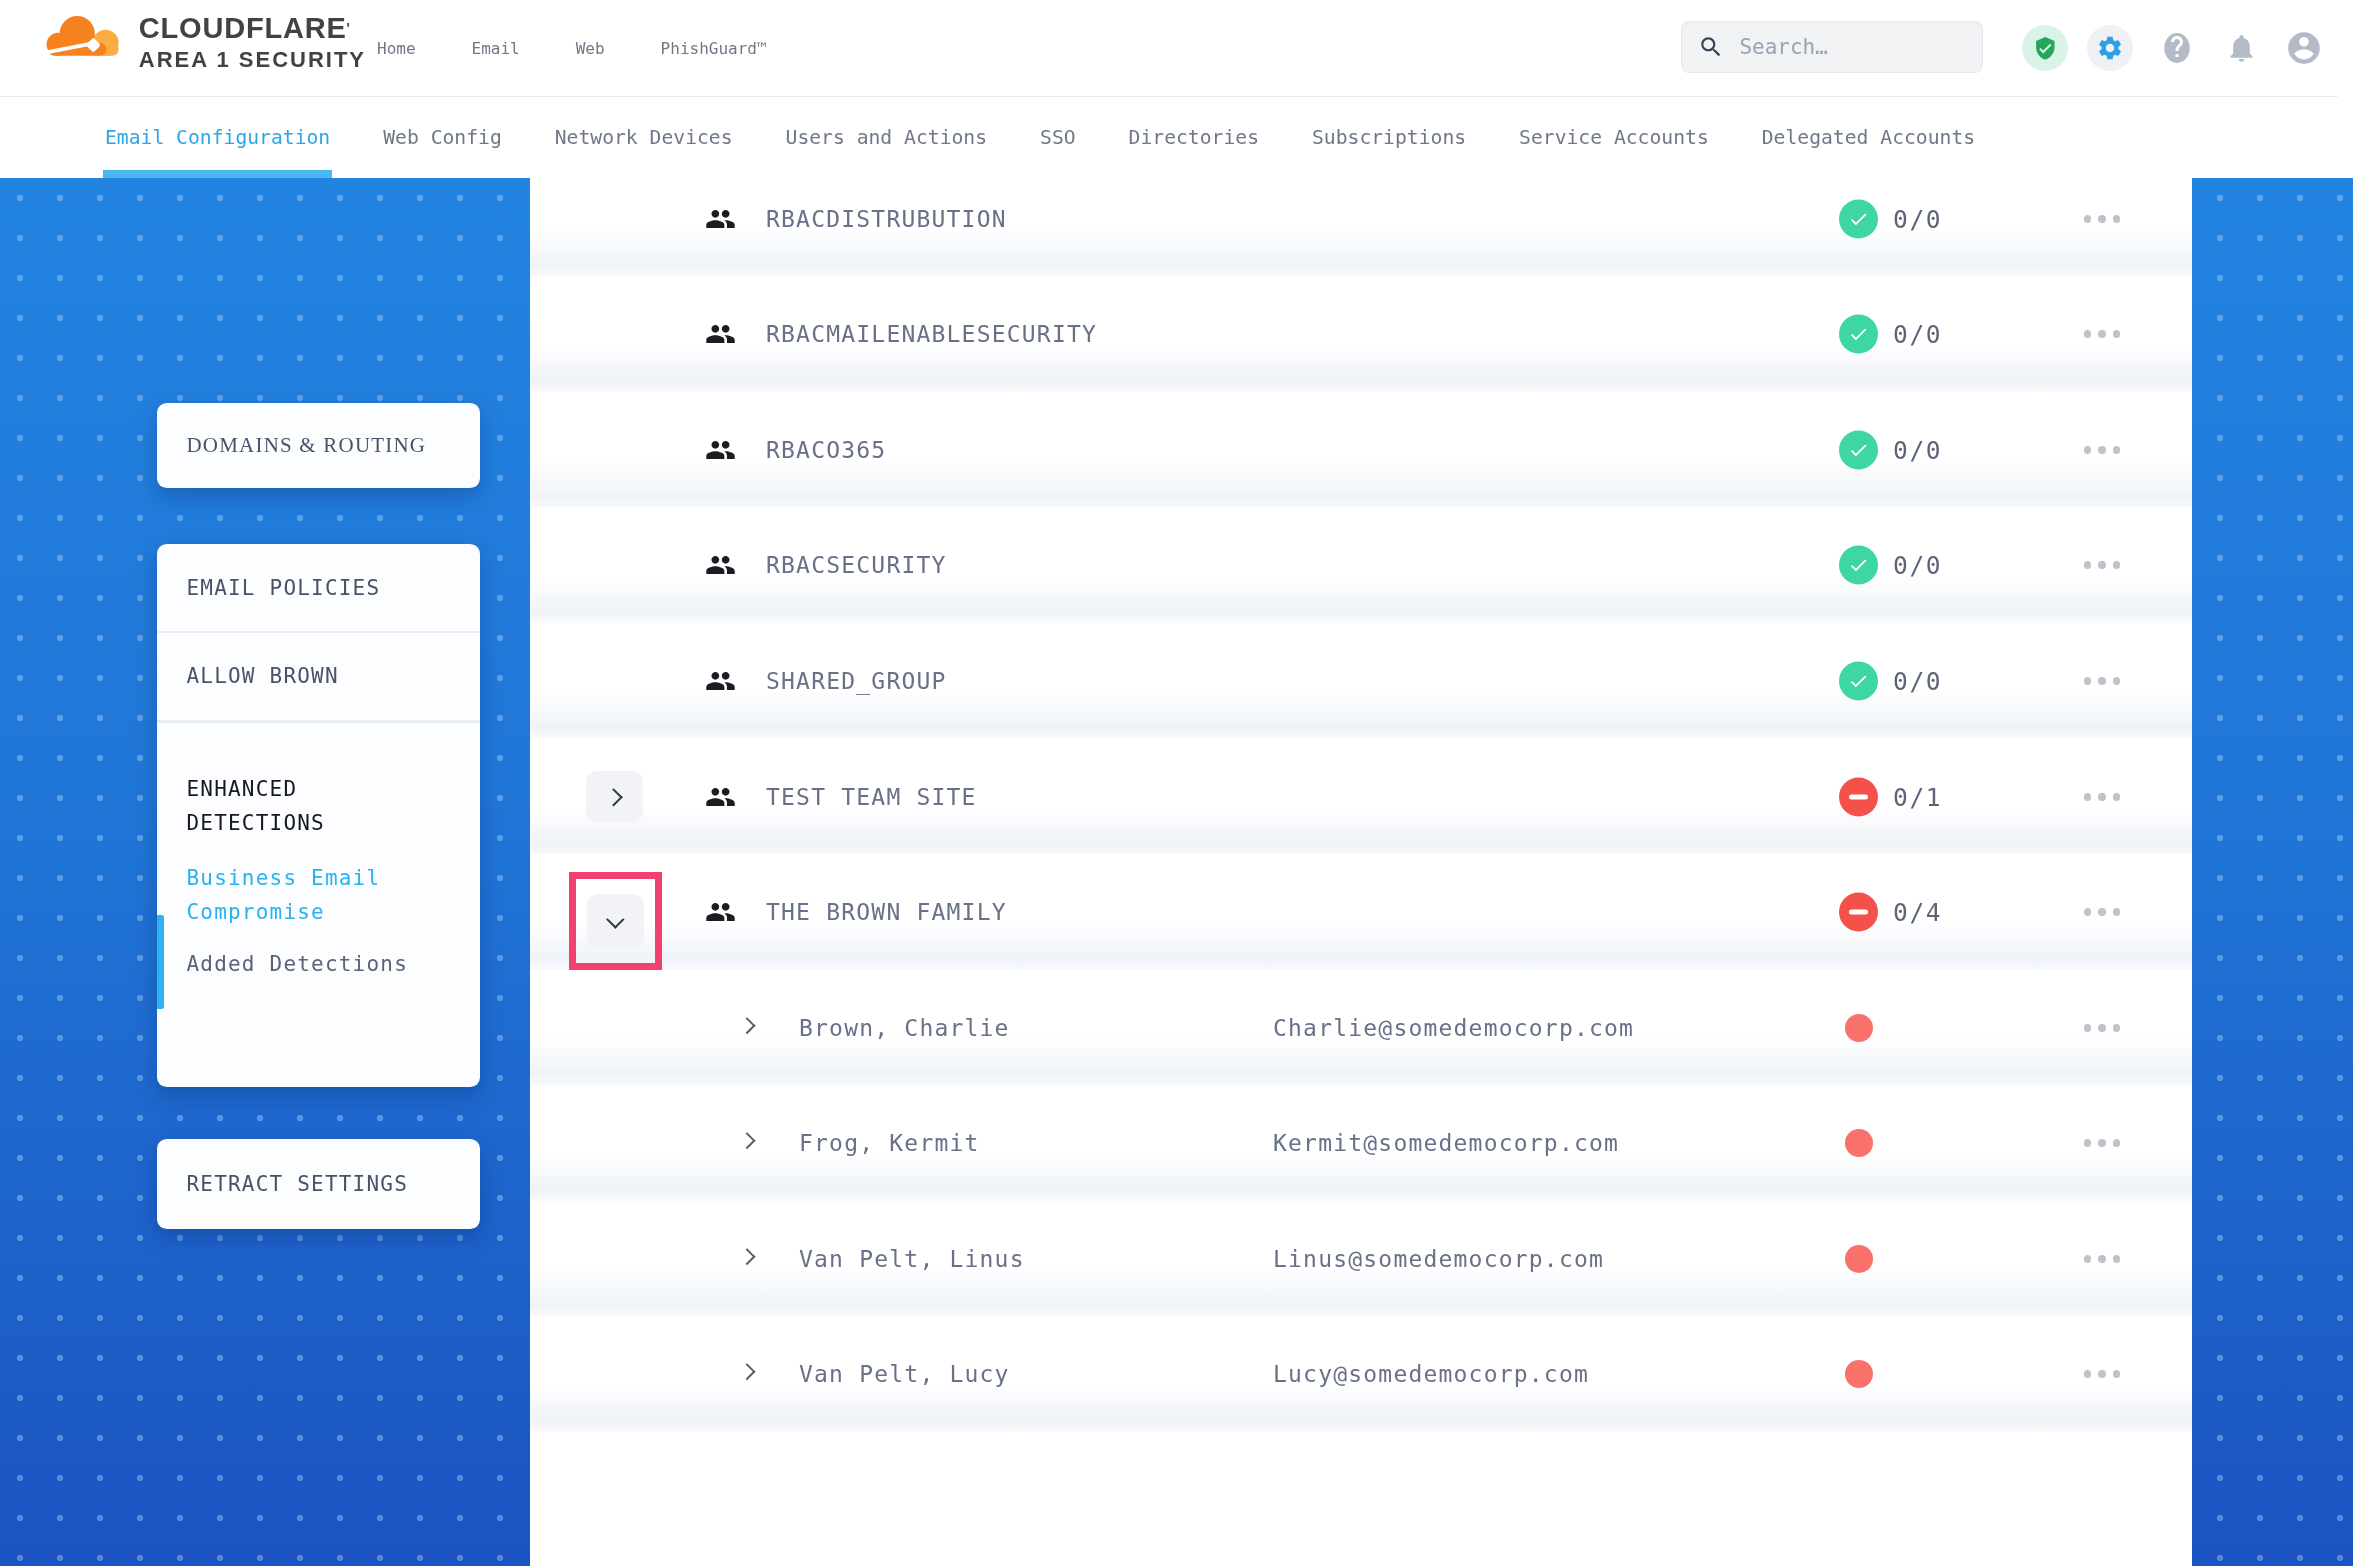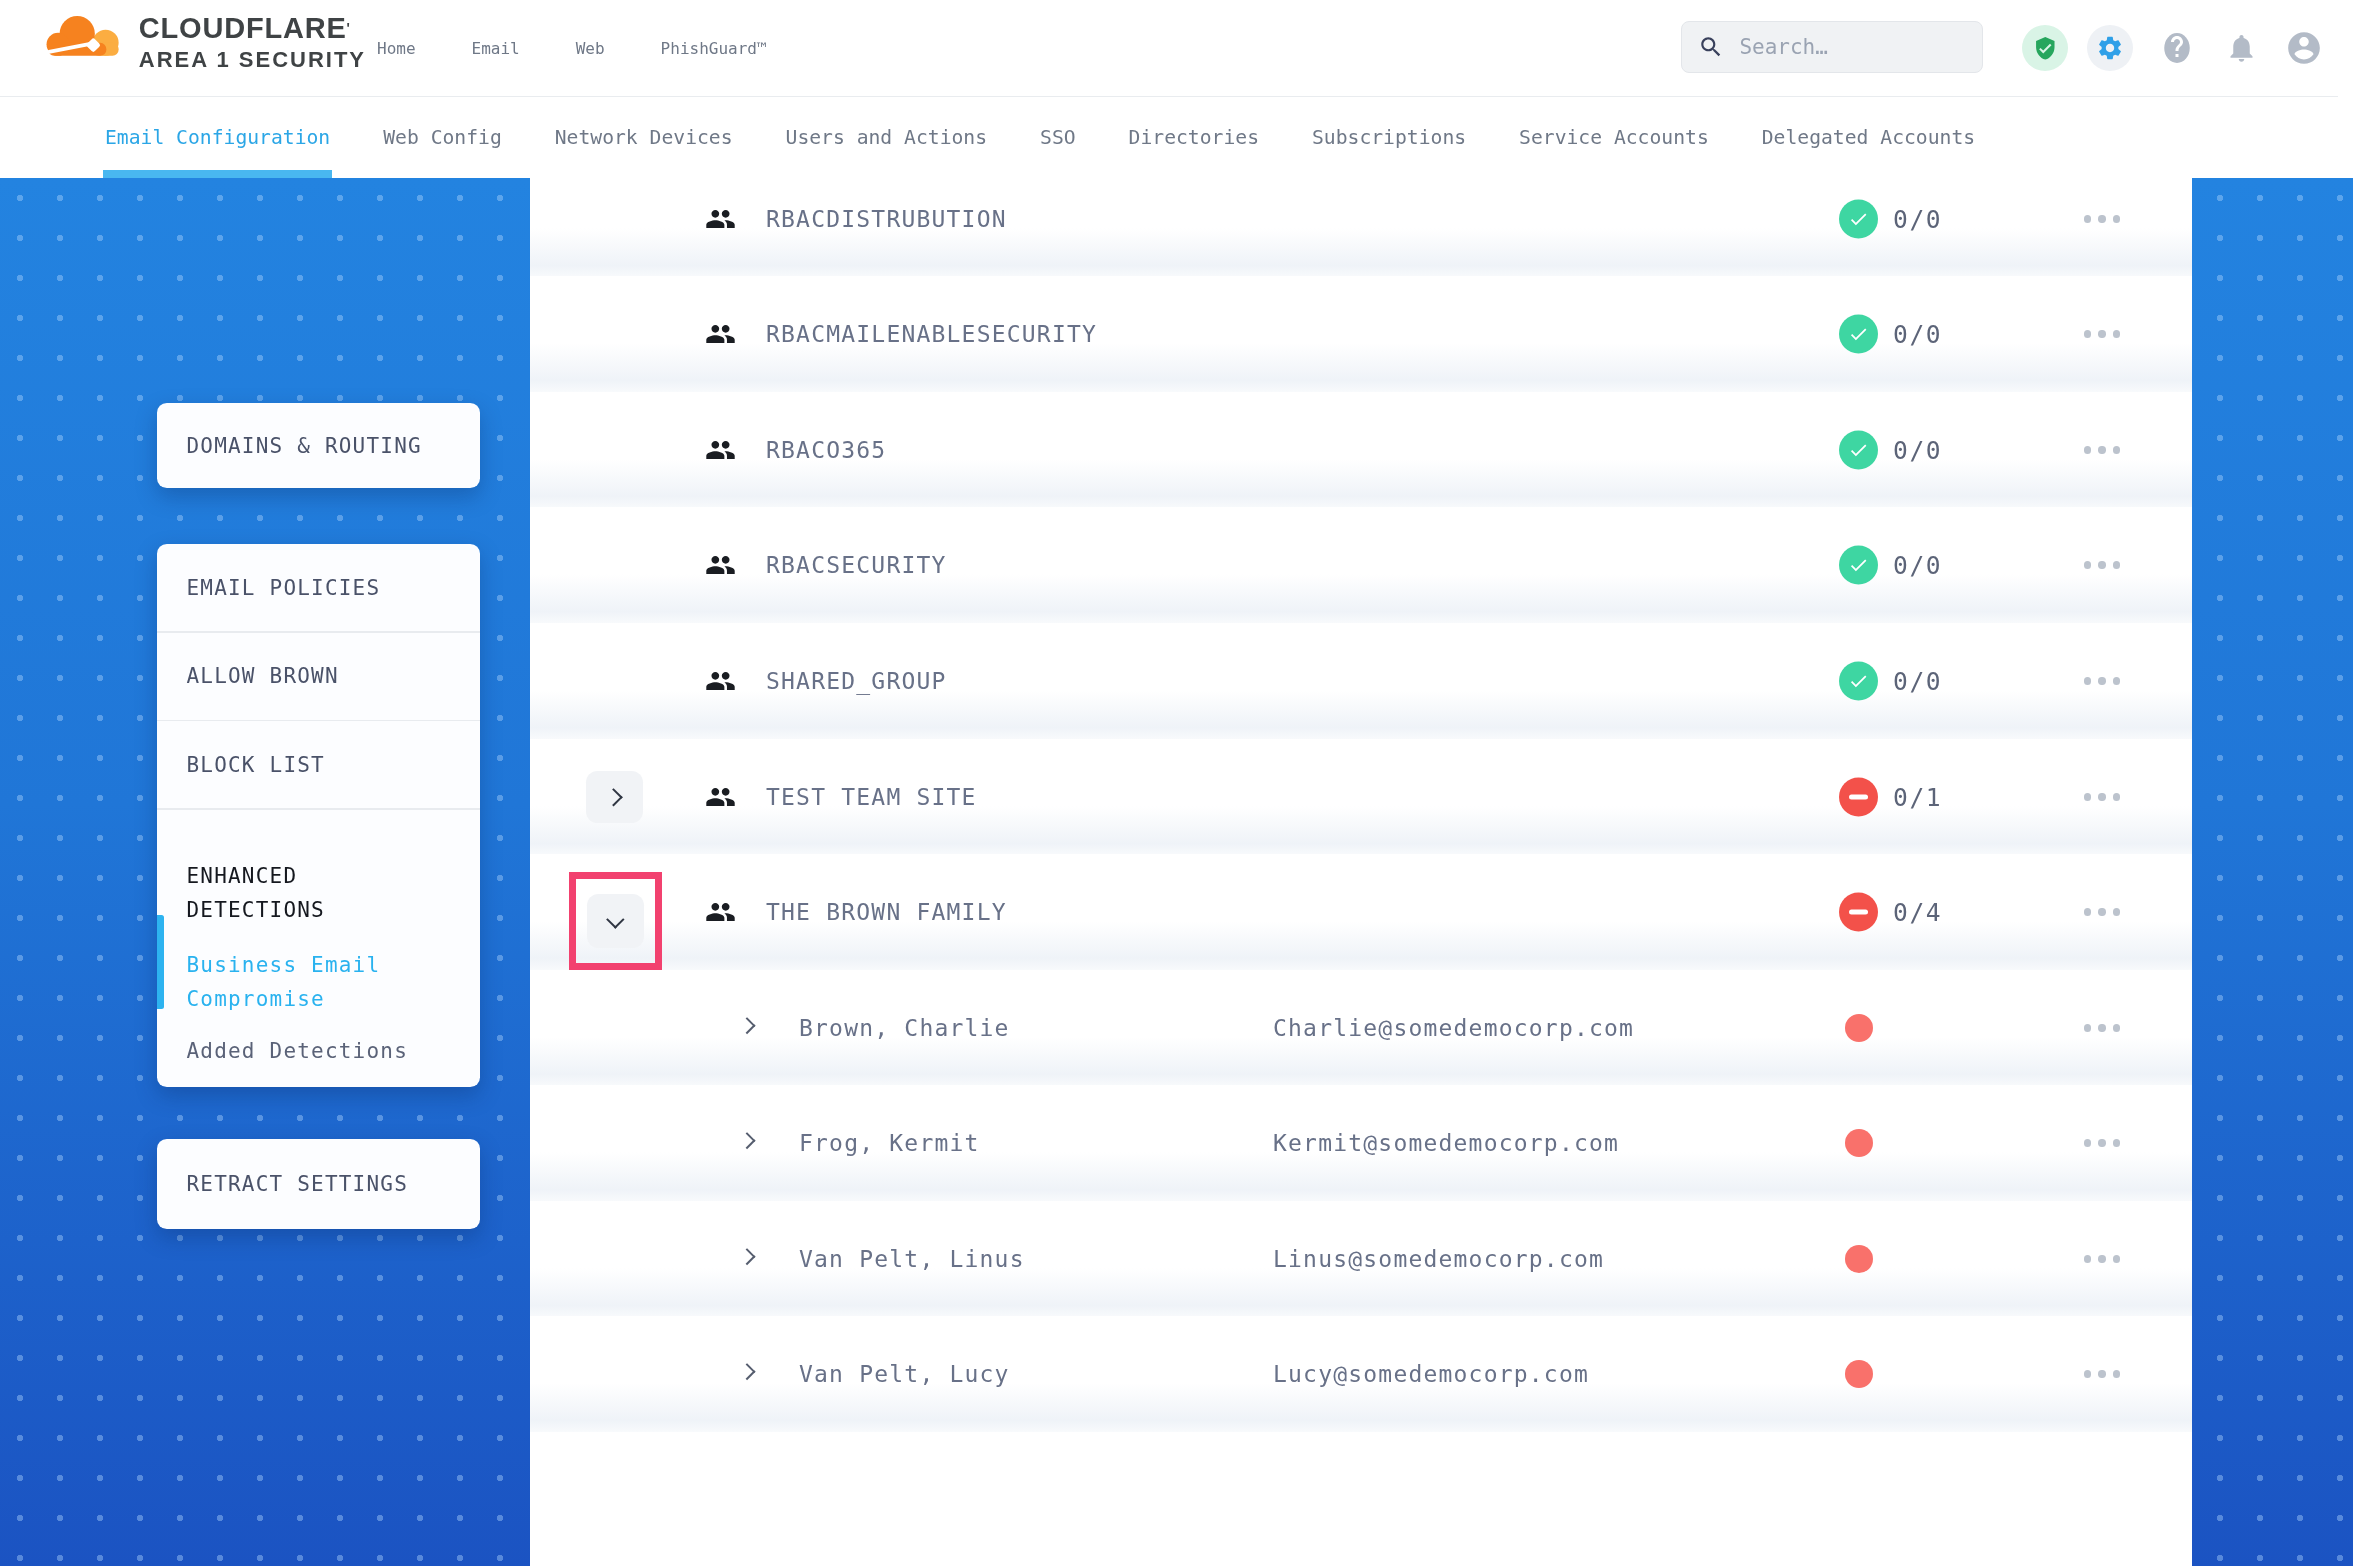"DOMAINS & ROUTING" .card-1 { font-family: none -> Liberation Serif, serif }
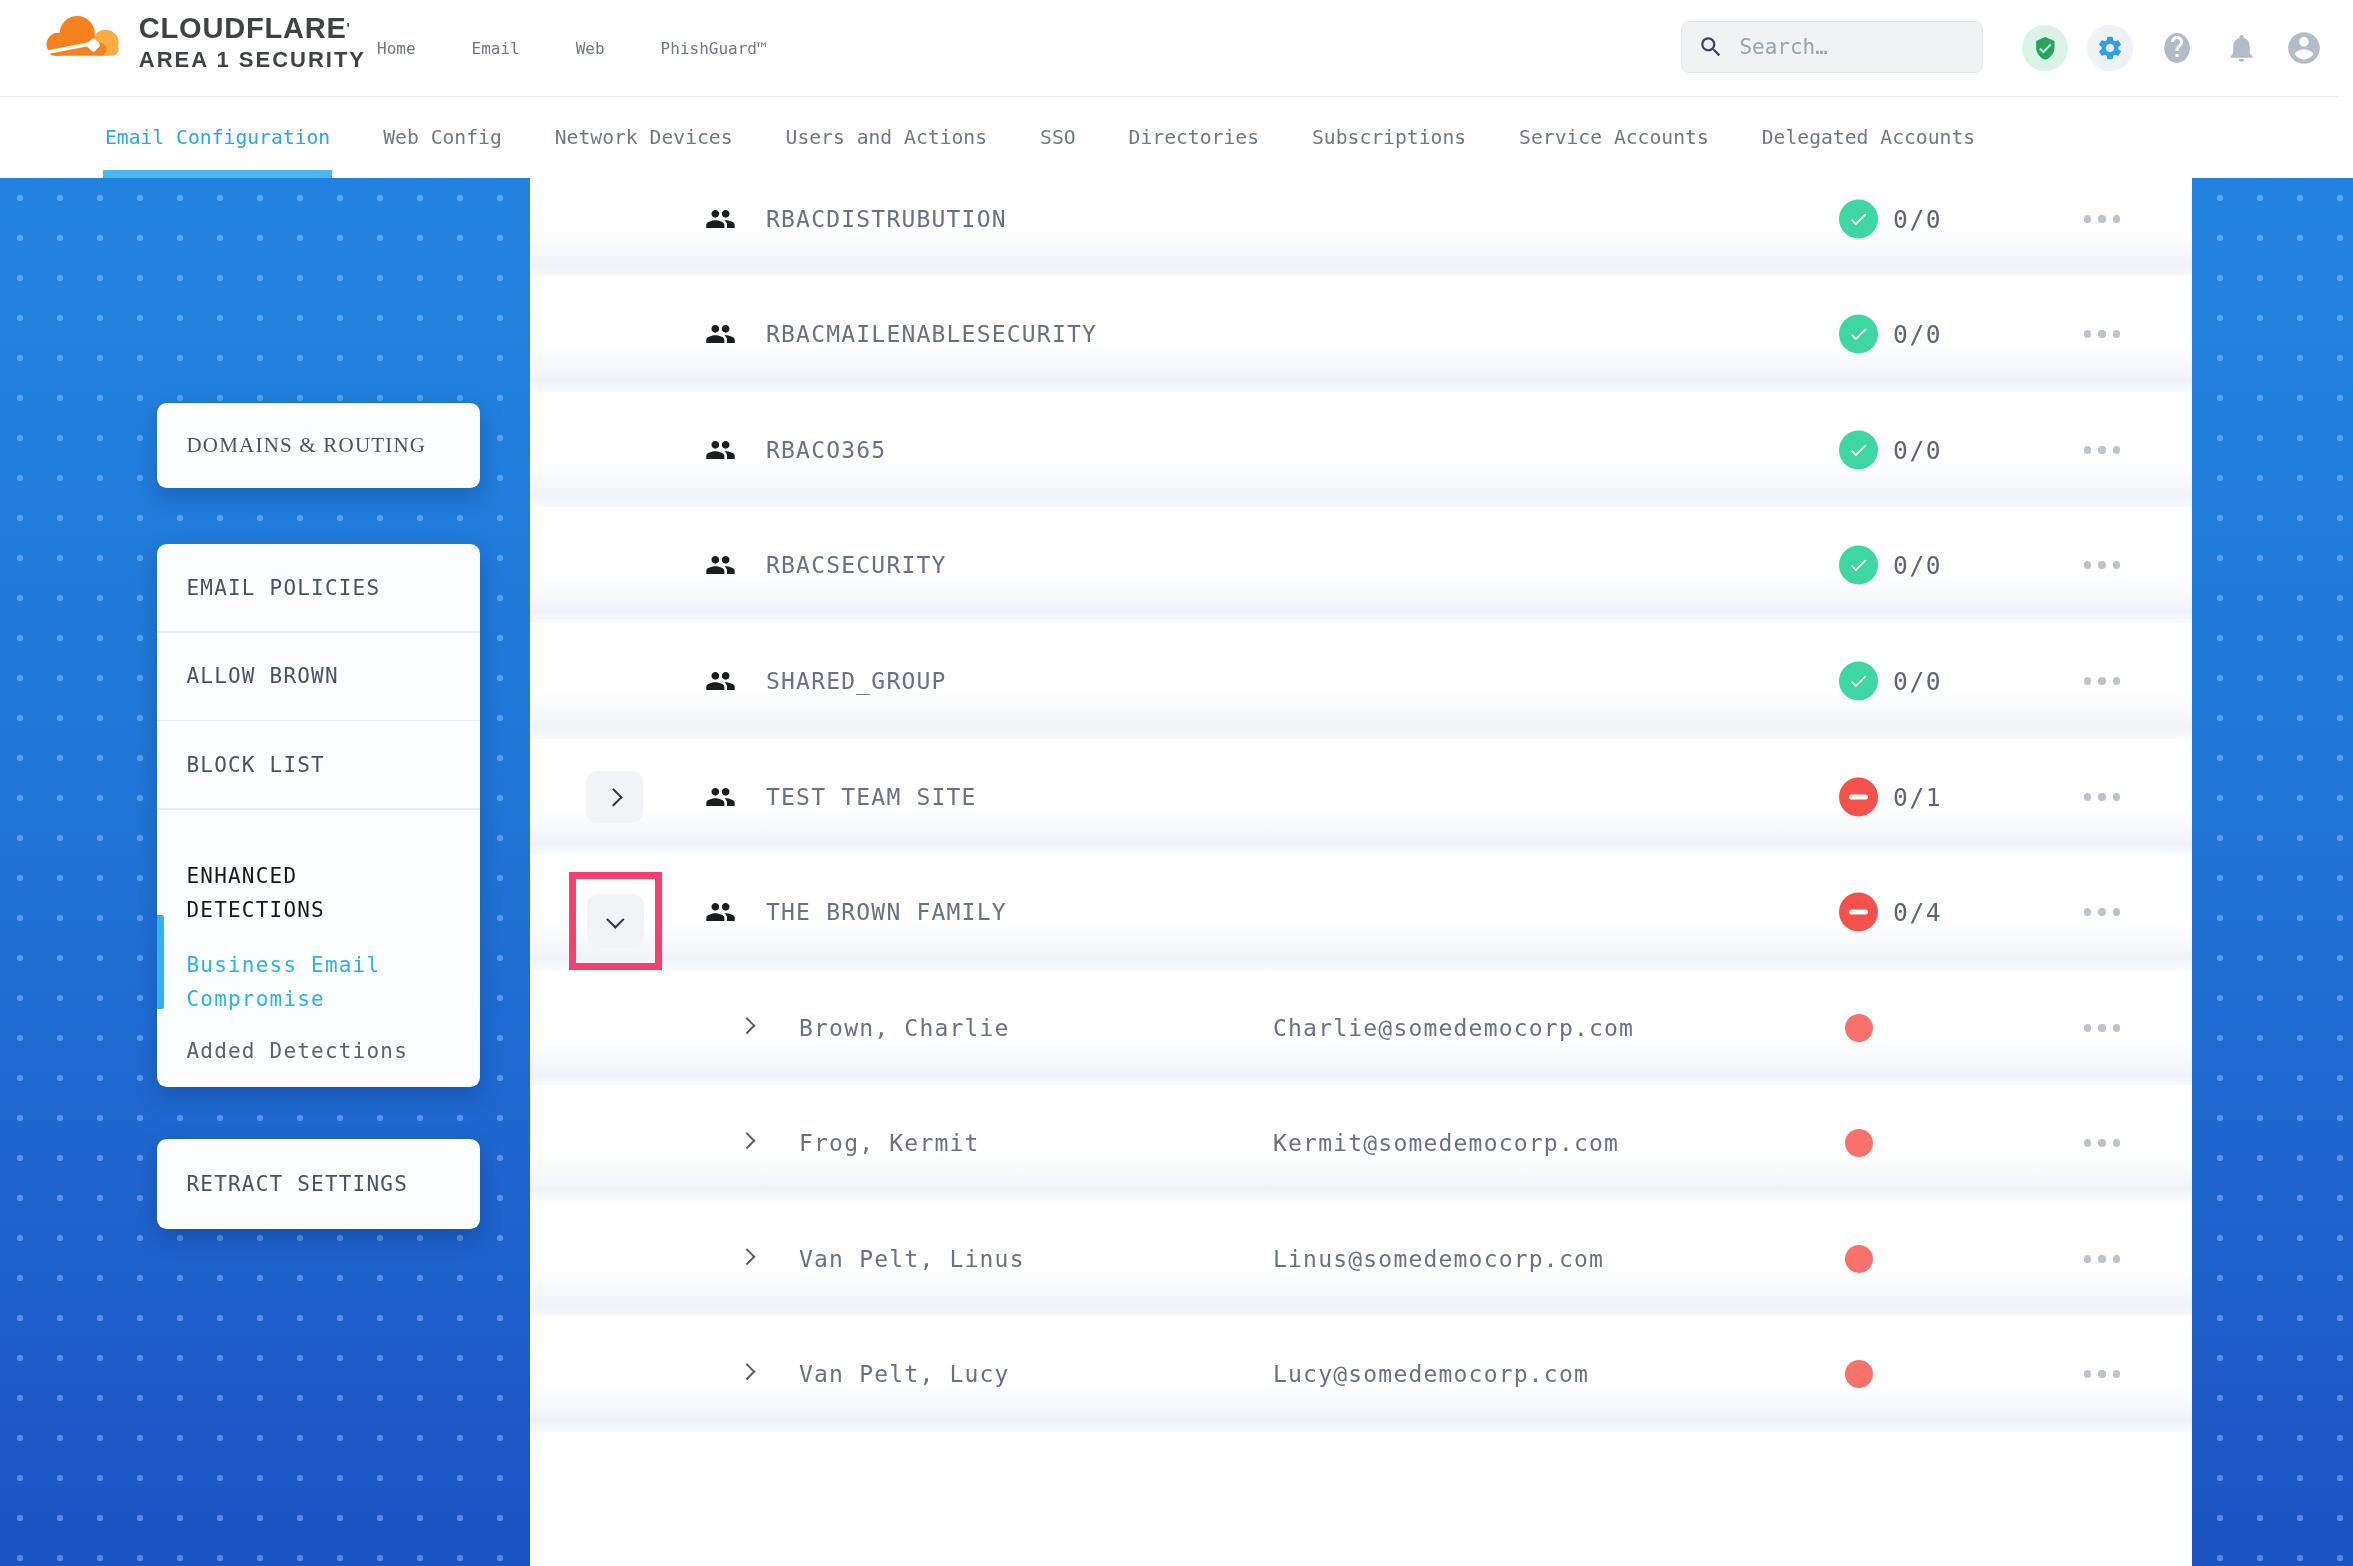"BLOCK LIST" div.citem { html: <div>BLOCK LIST</div> -> none }
